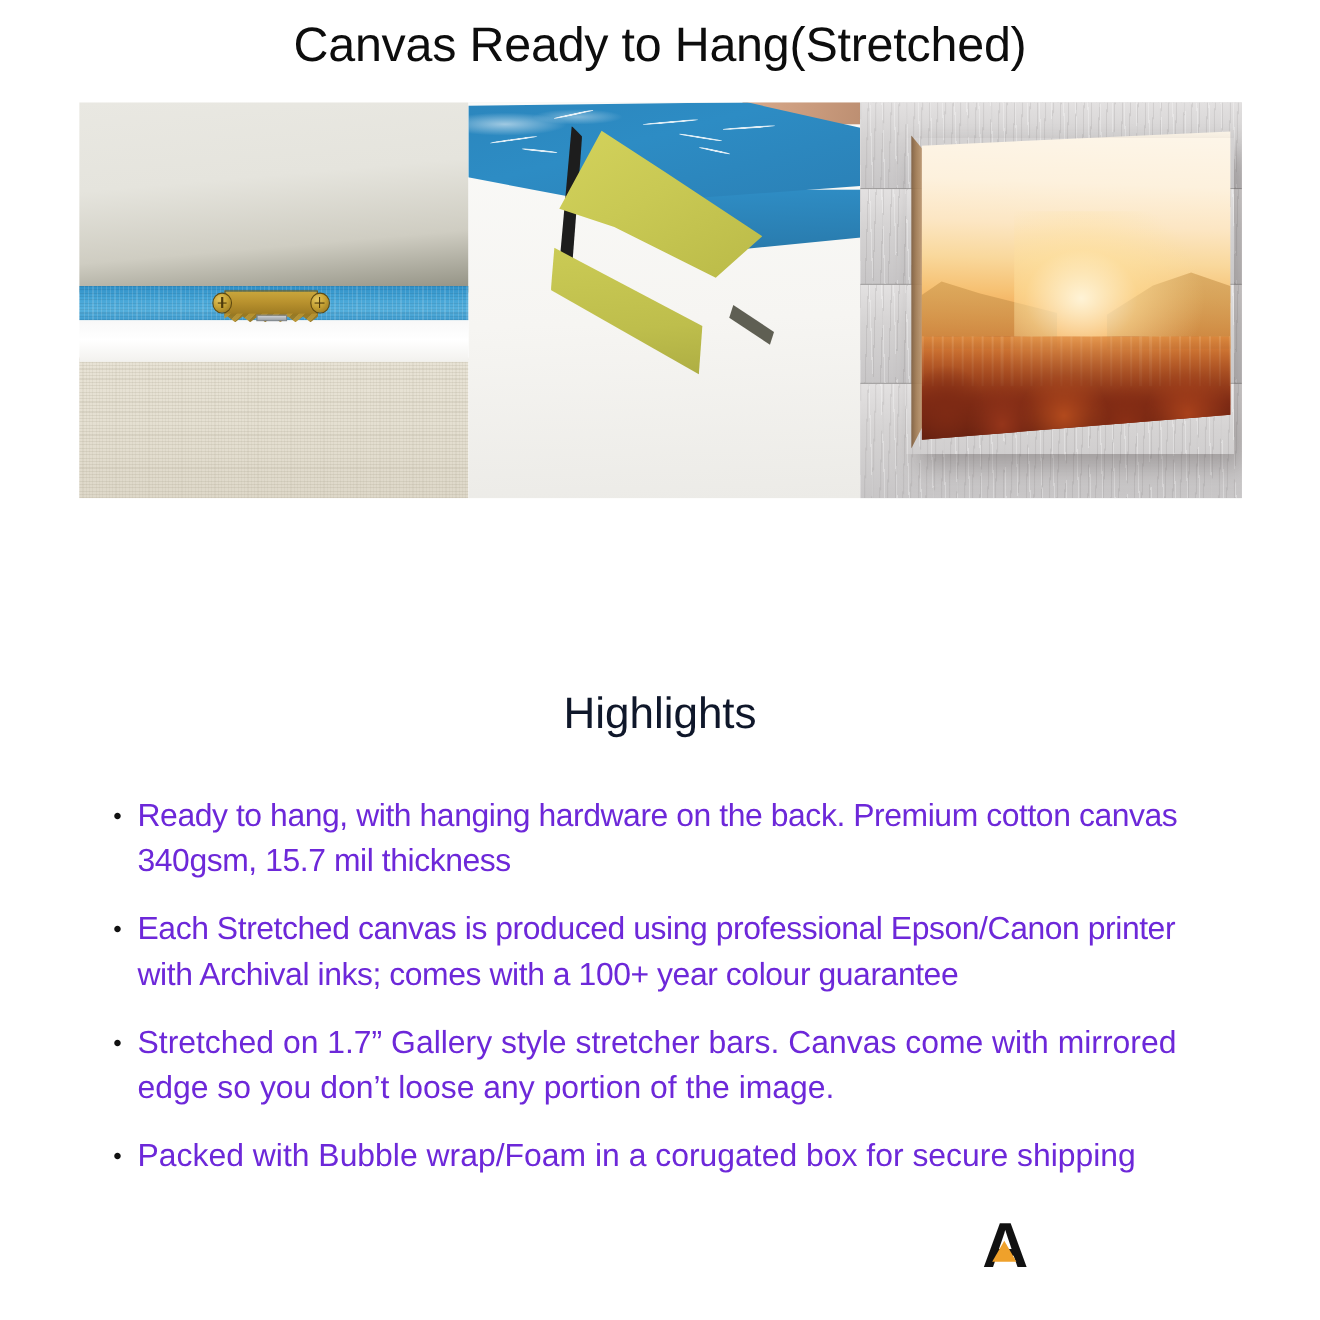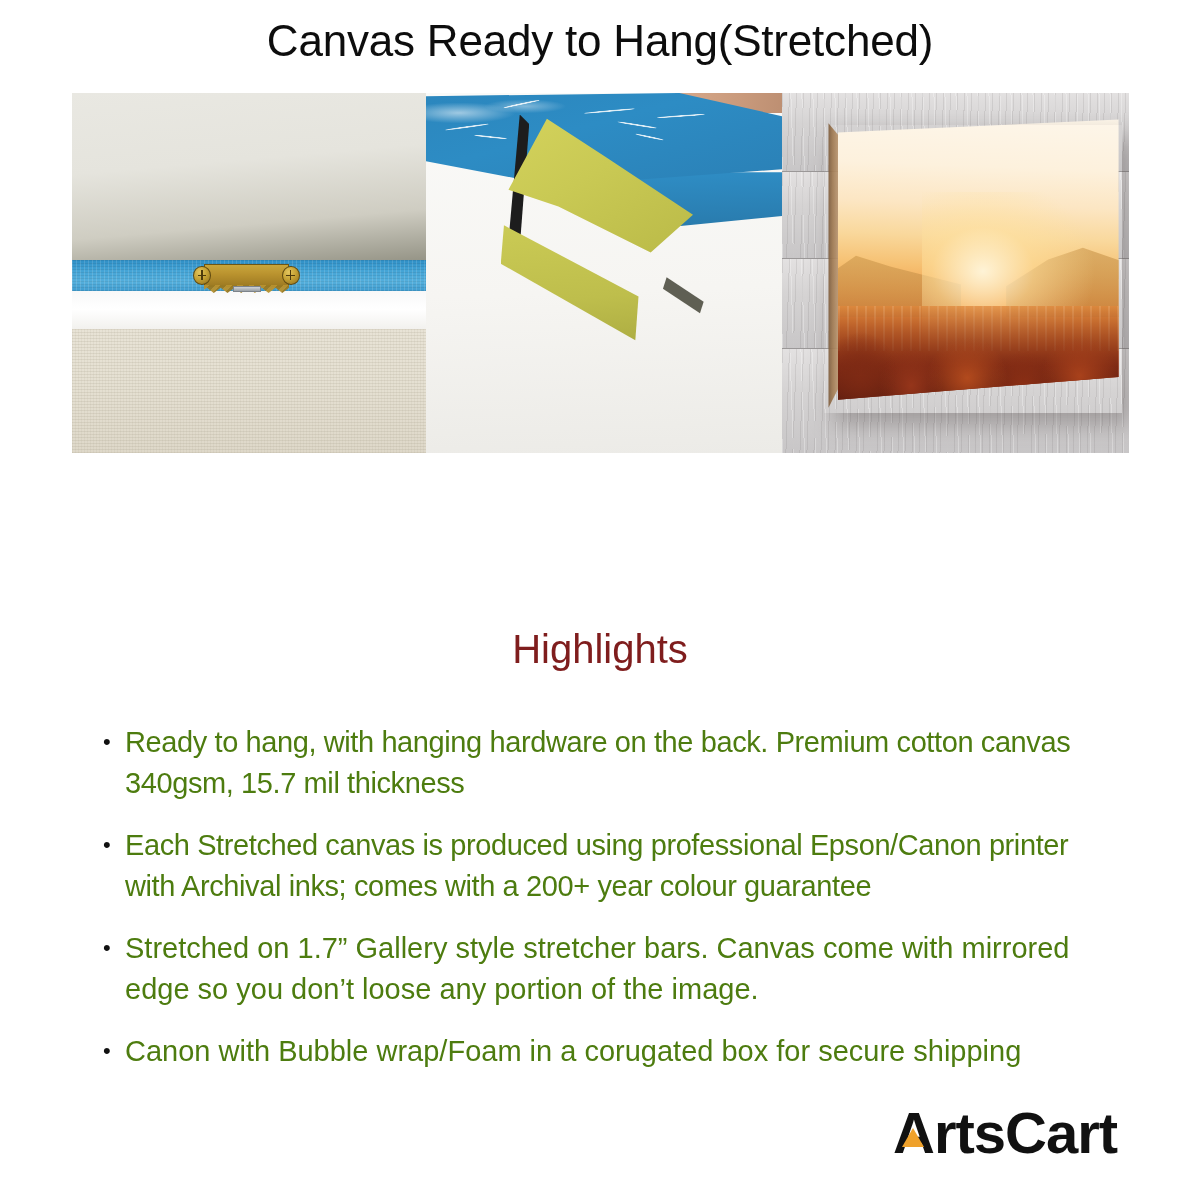"Highlights" .highlights { color: #7f1d1d -> #0f172a }
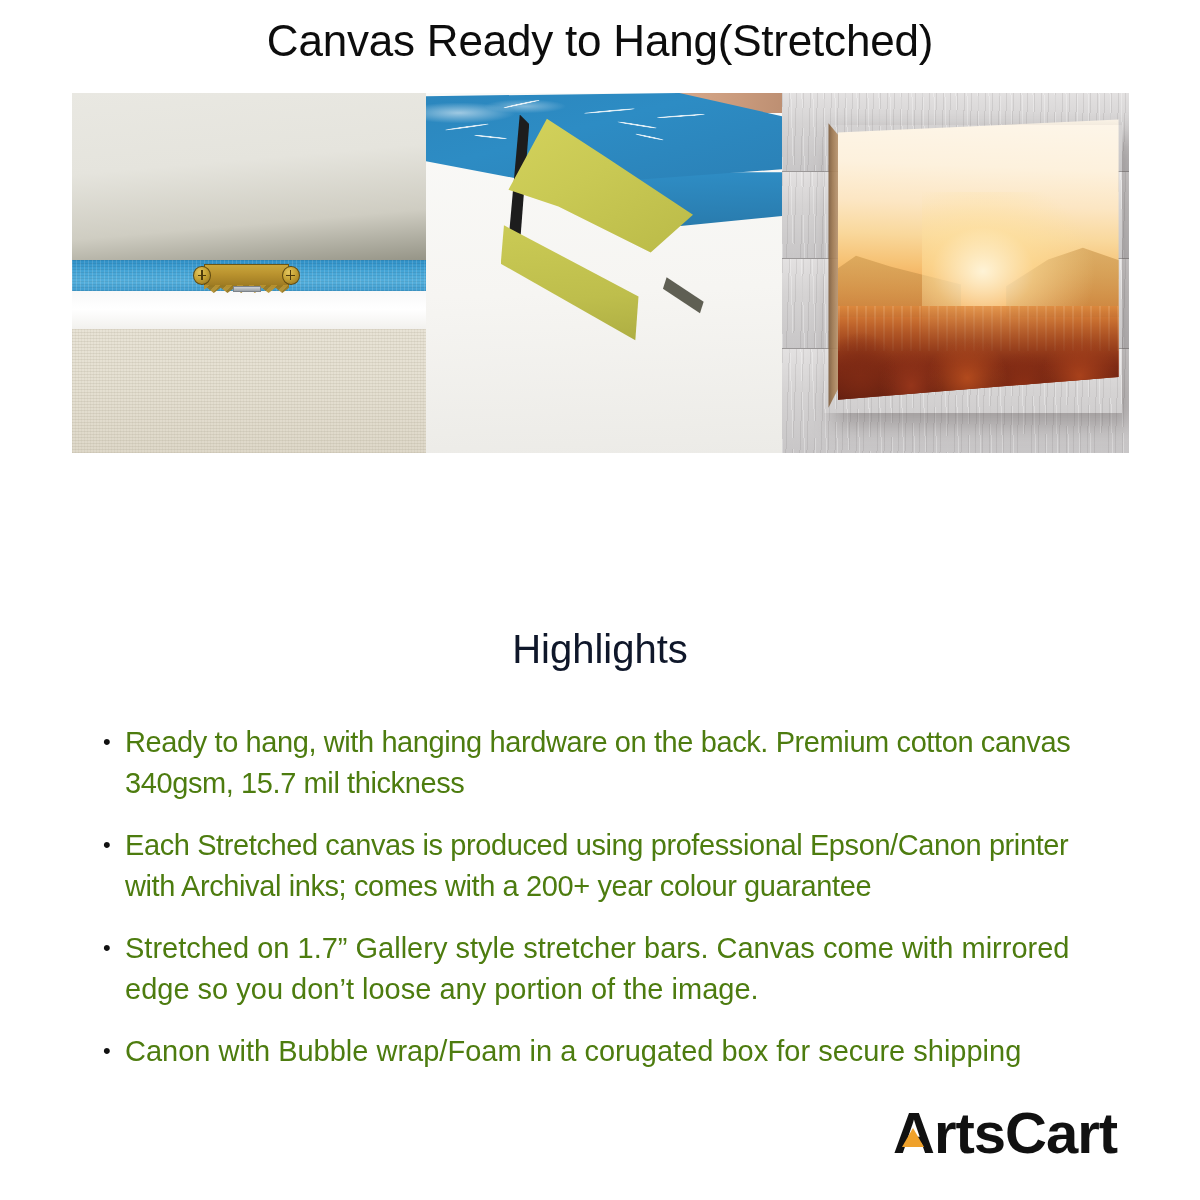"Ready to hang, with hanging" .bullet .txt { color: #4d7c0f -> #6d28d9 }
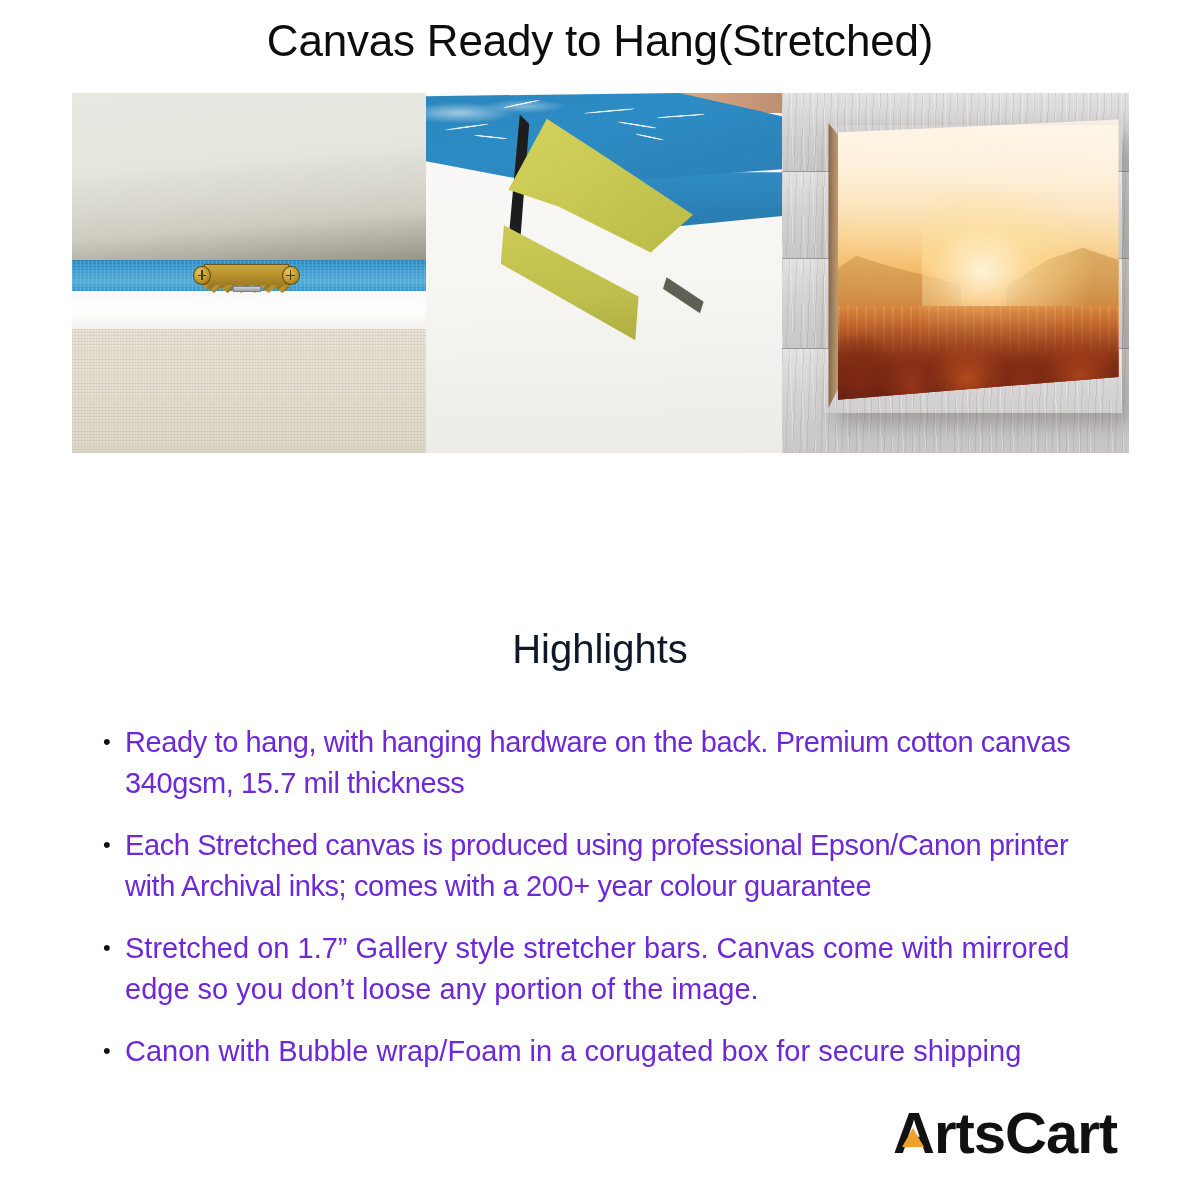"Each Stretched canvas is produced" div.txt { text: 200+ -> 100+ }
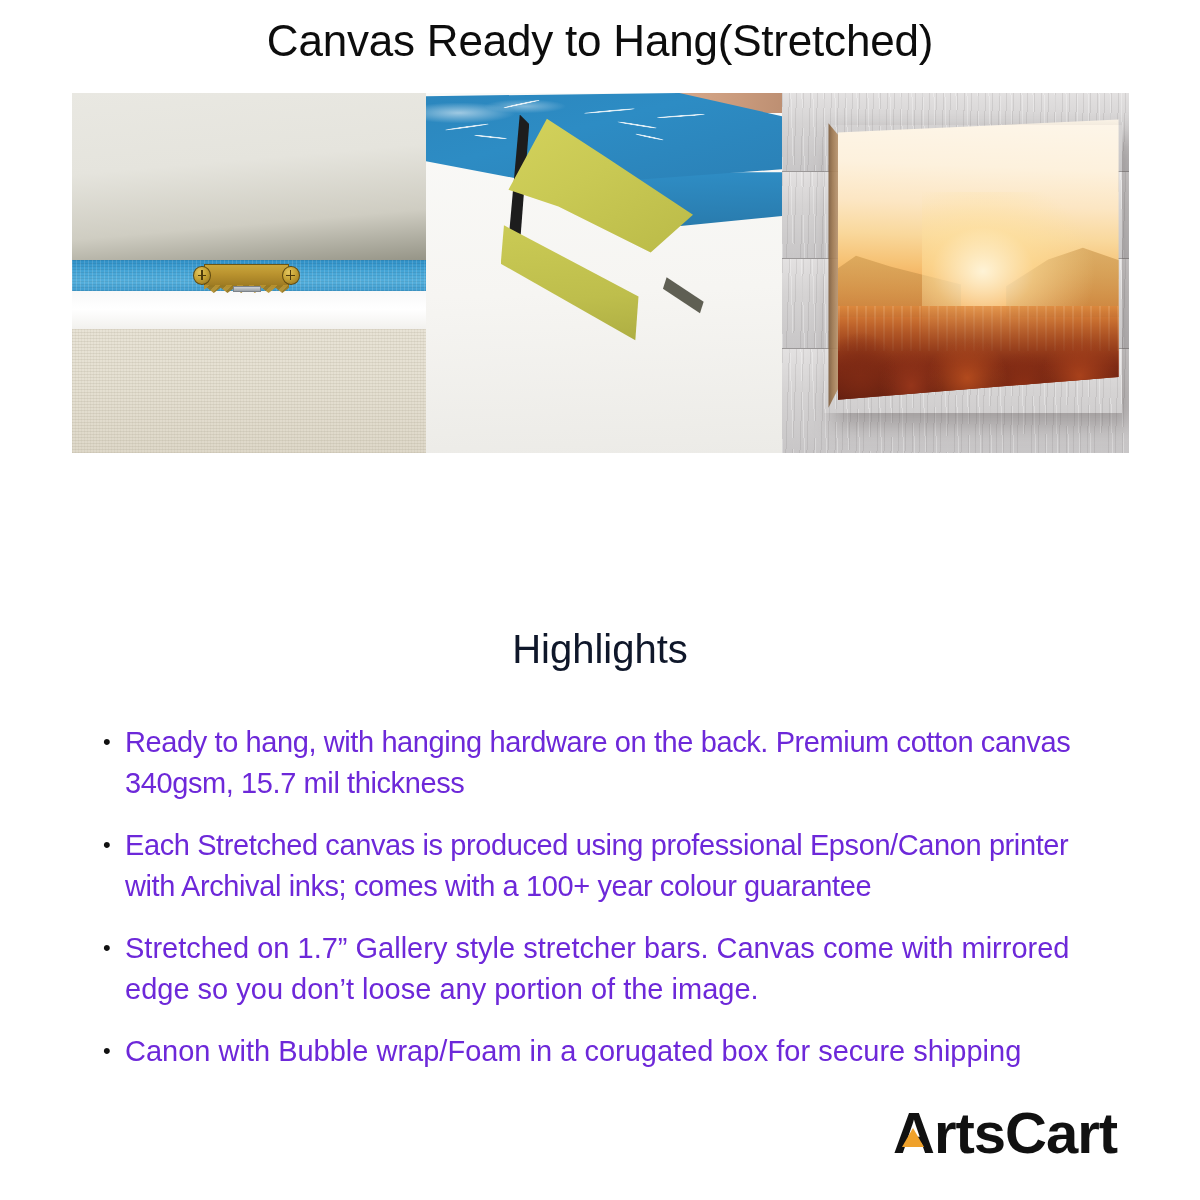"Canon with Bubble wrap/Foam in" div.txt { text: Canon -> Packed }
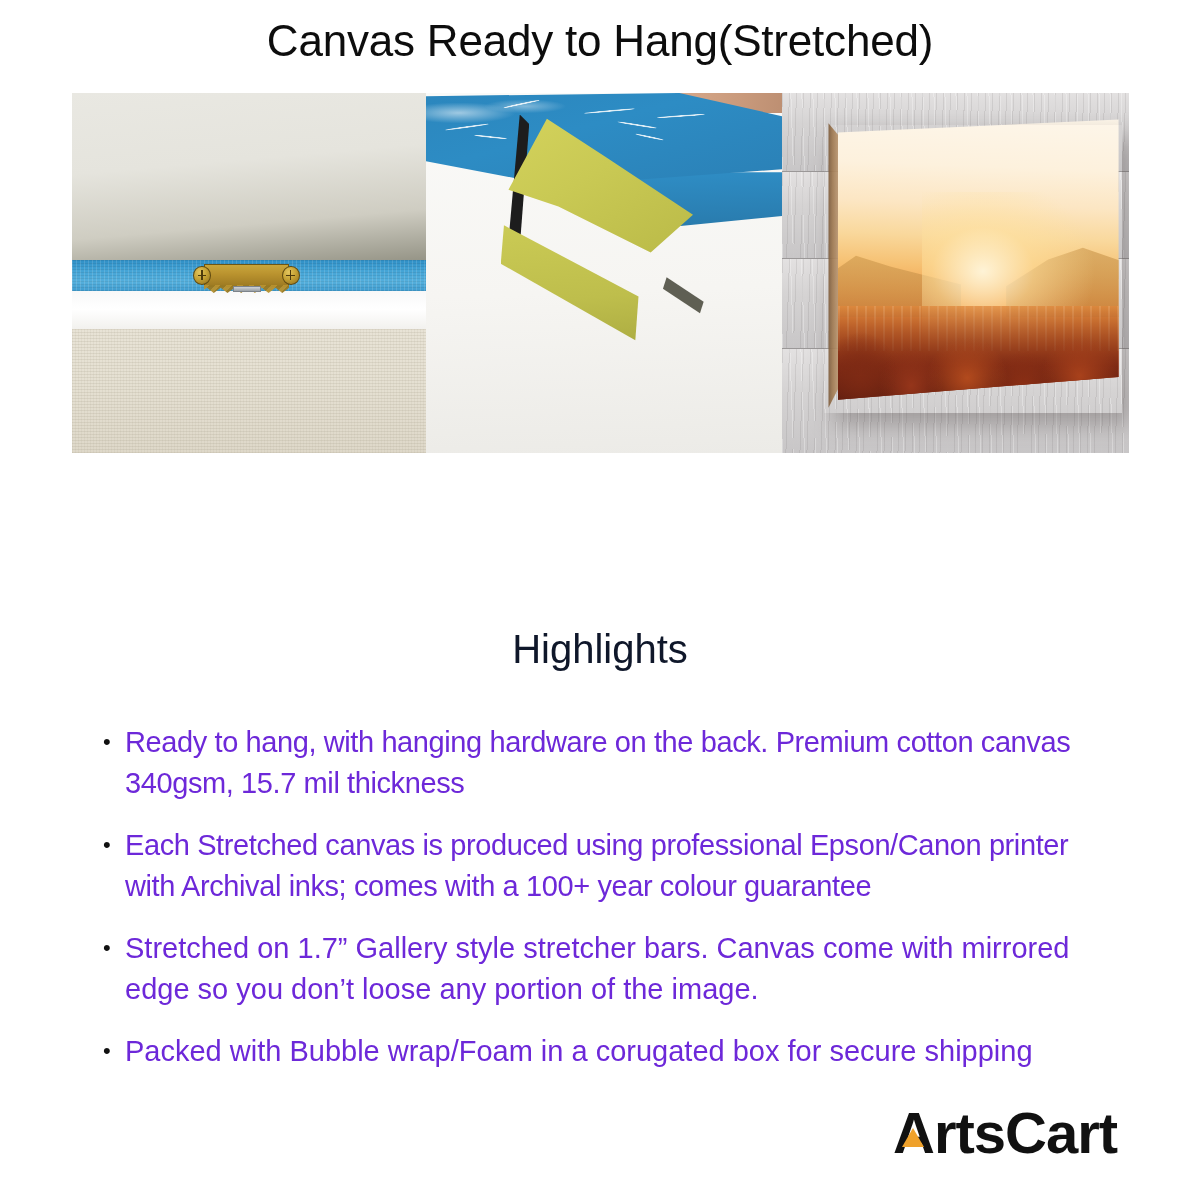"rtsCart" span { html: <span>rtsCart</span> -> none }
